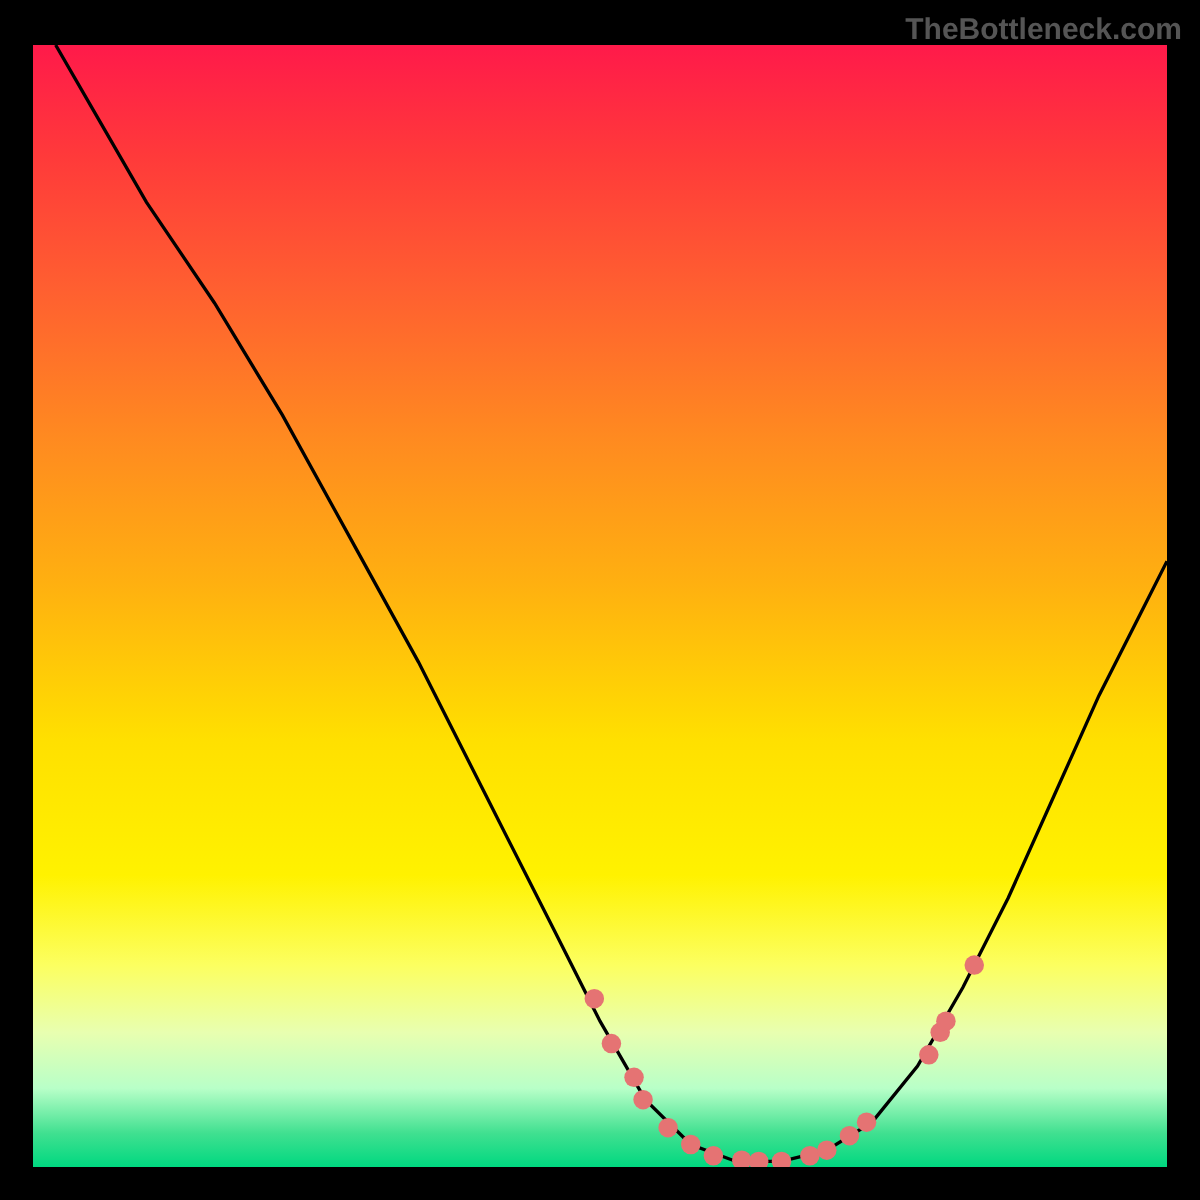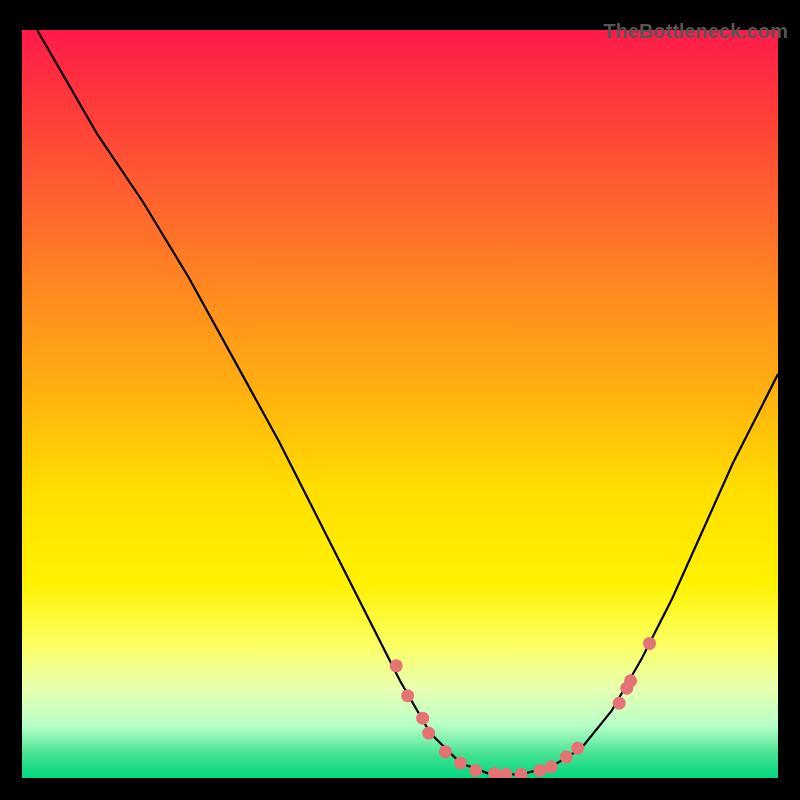"TheBottleneck.com" .attribution { top: 20px -> 9px }
